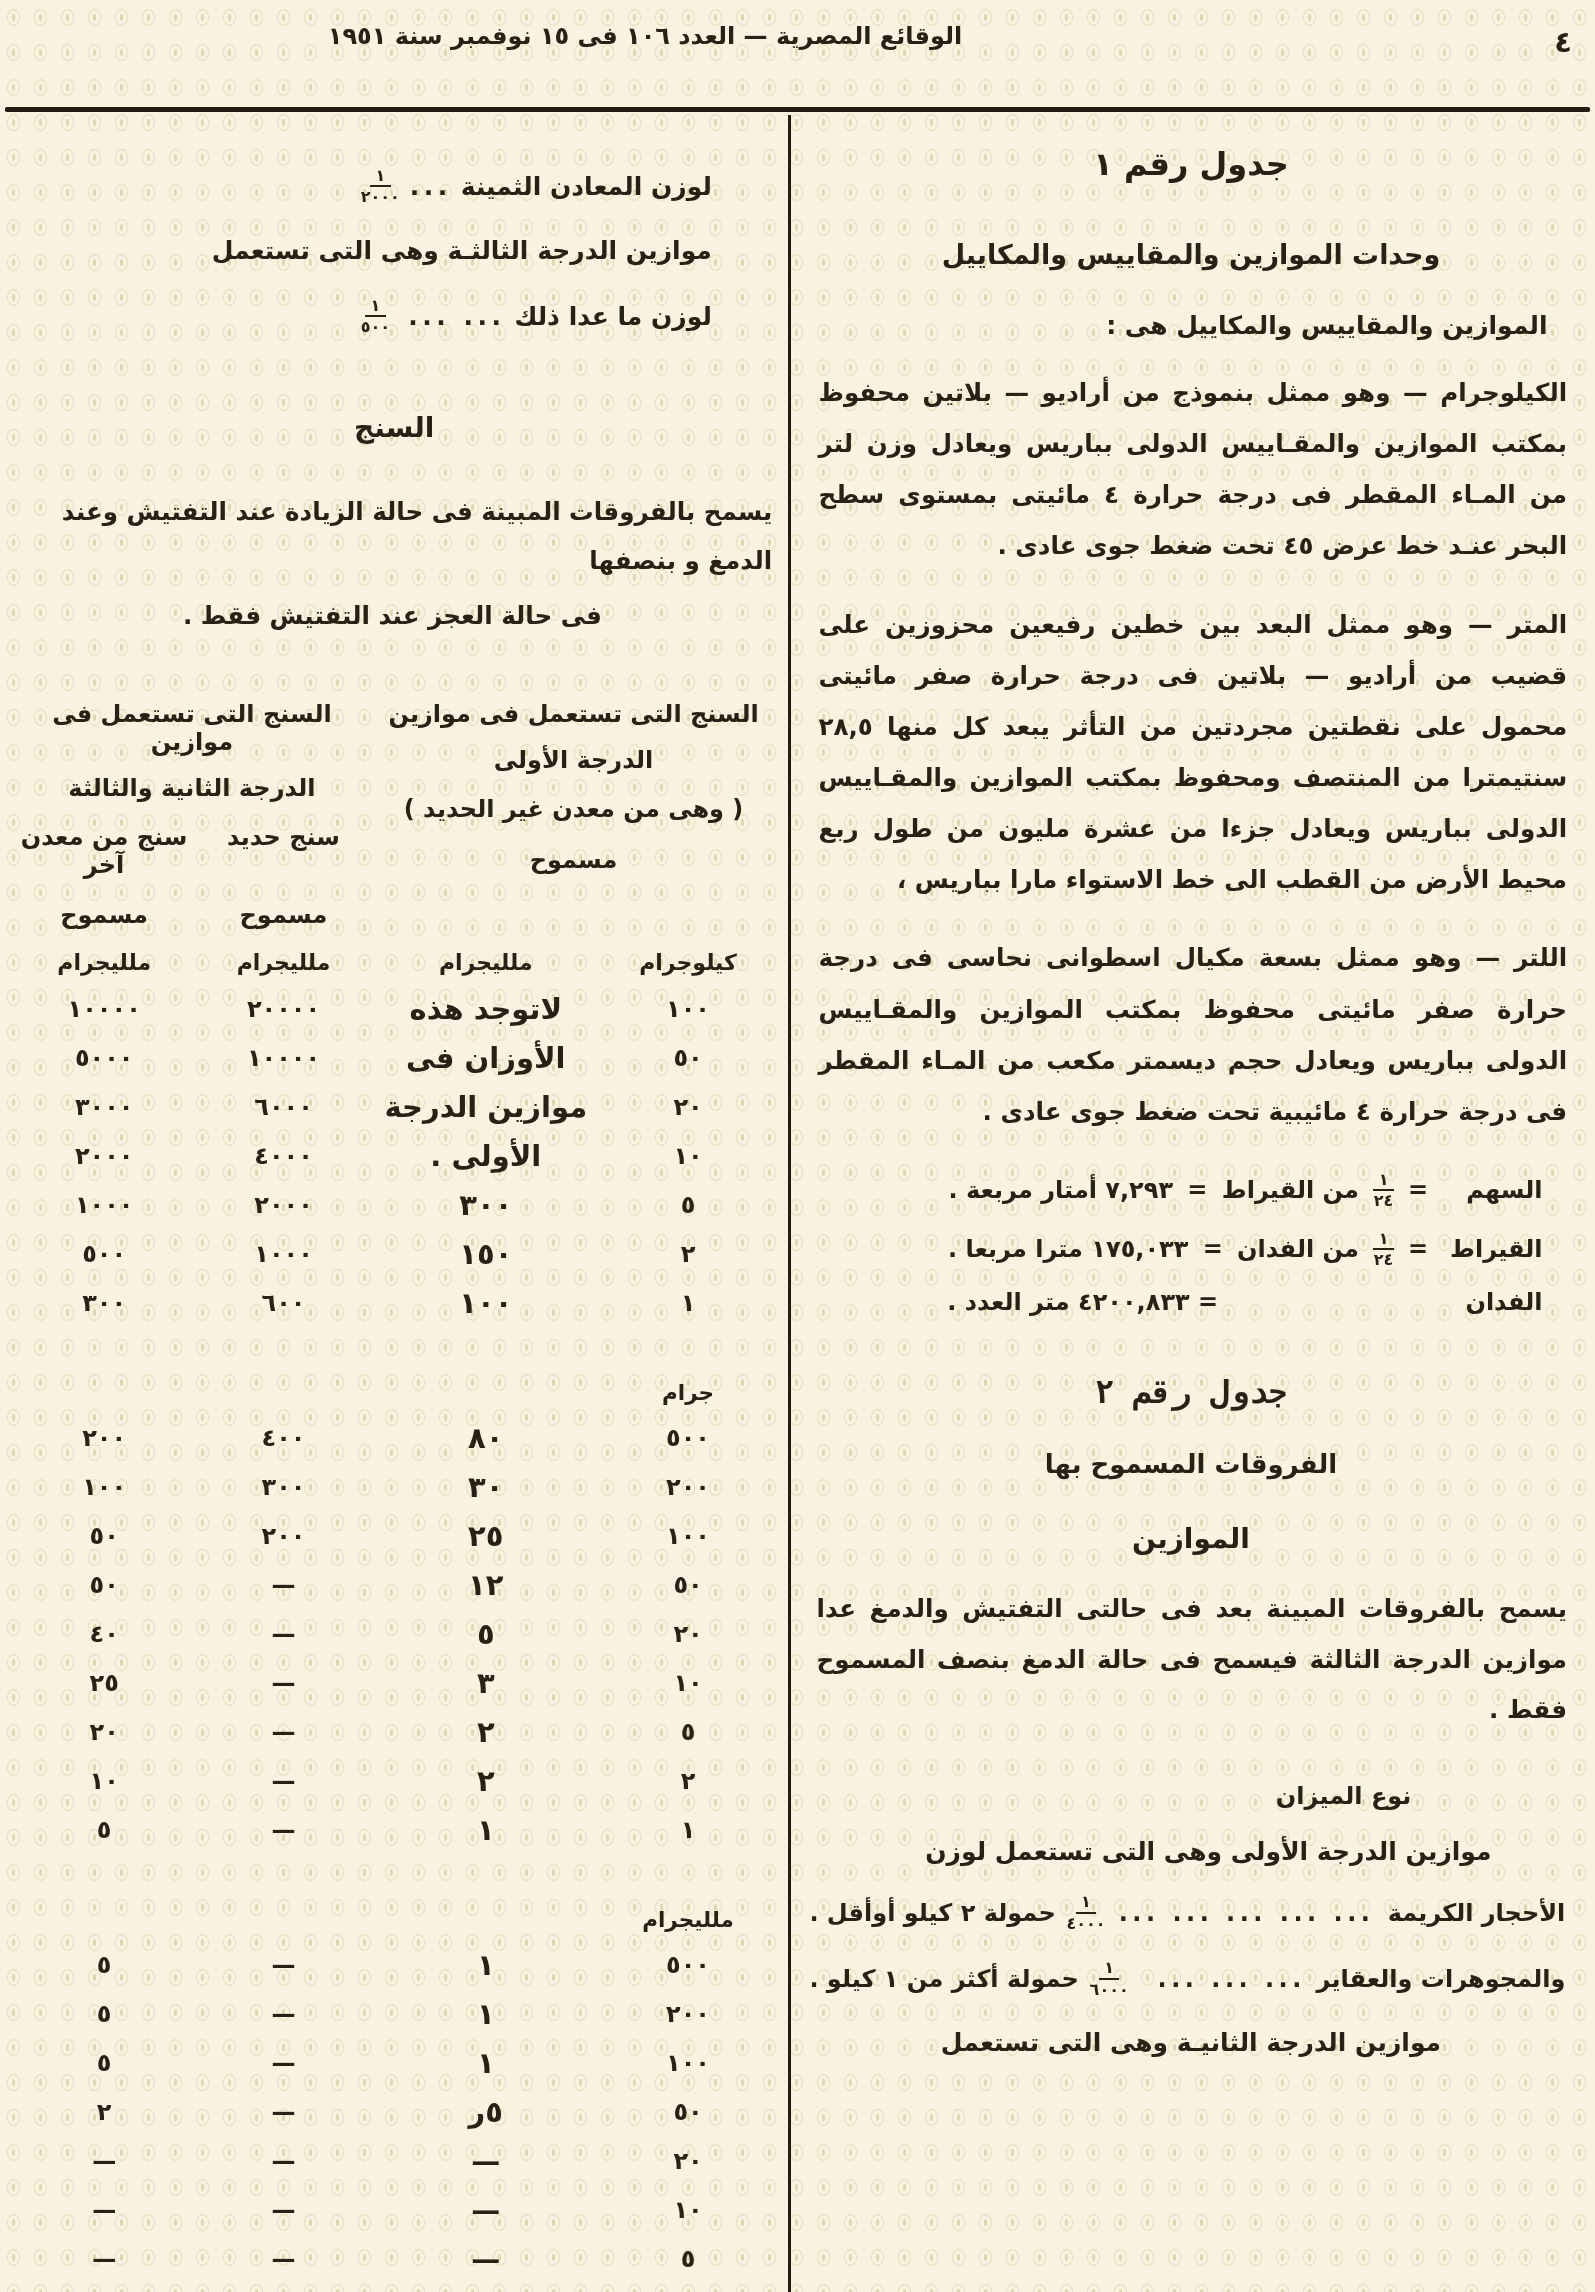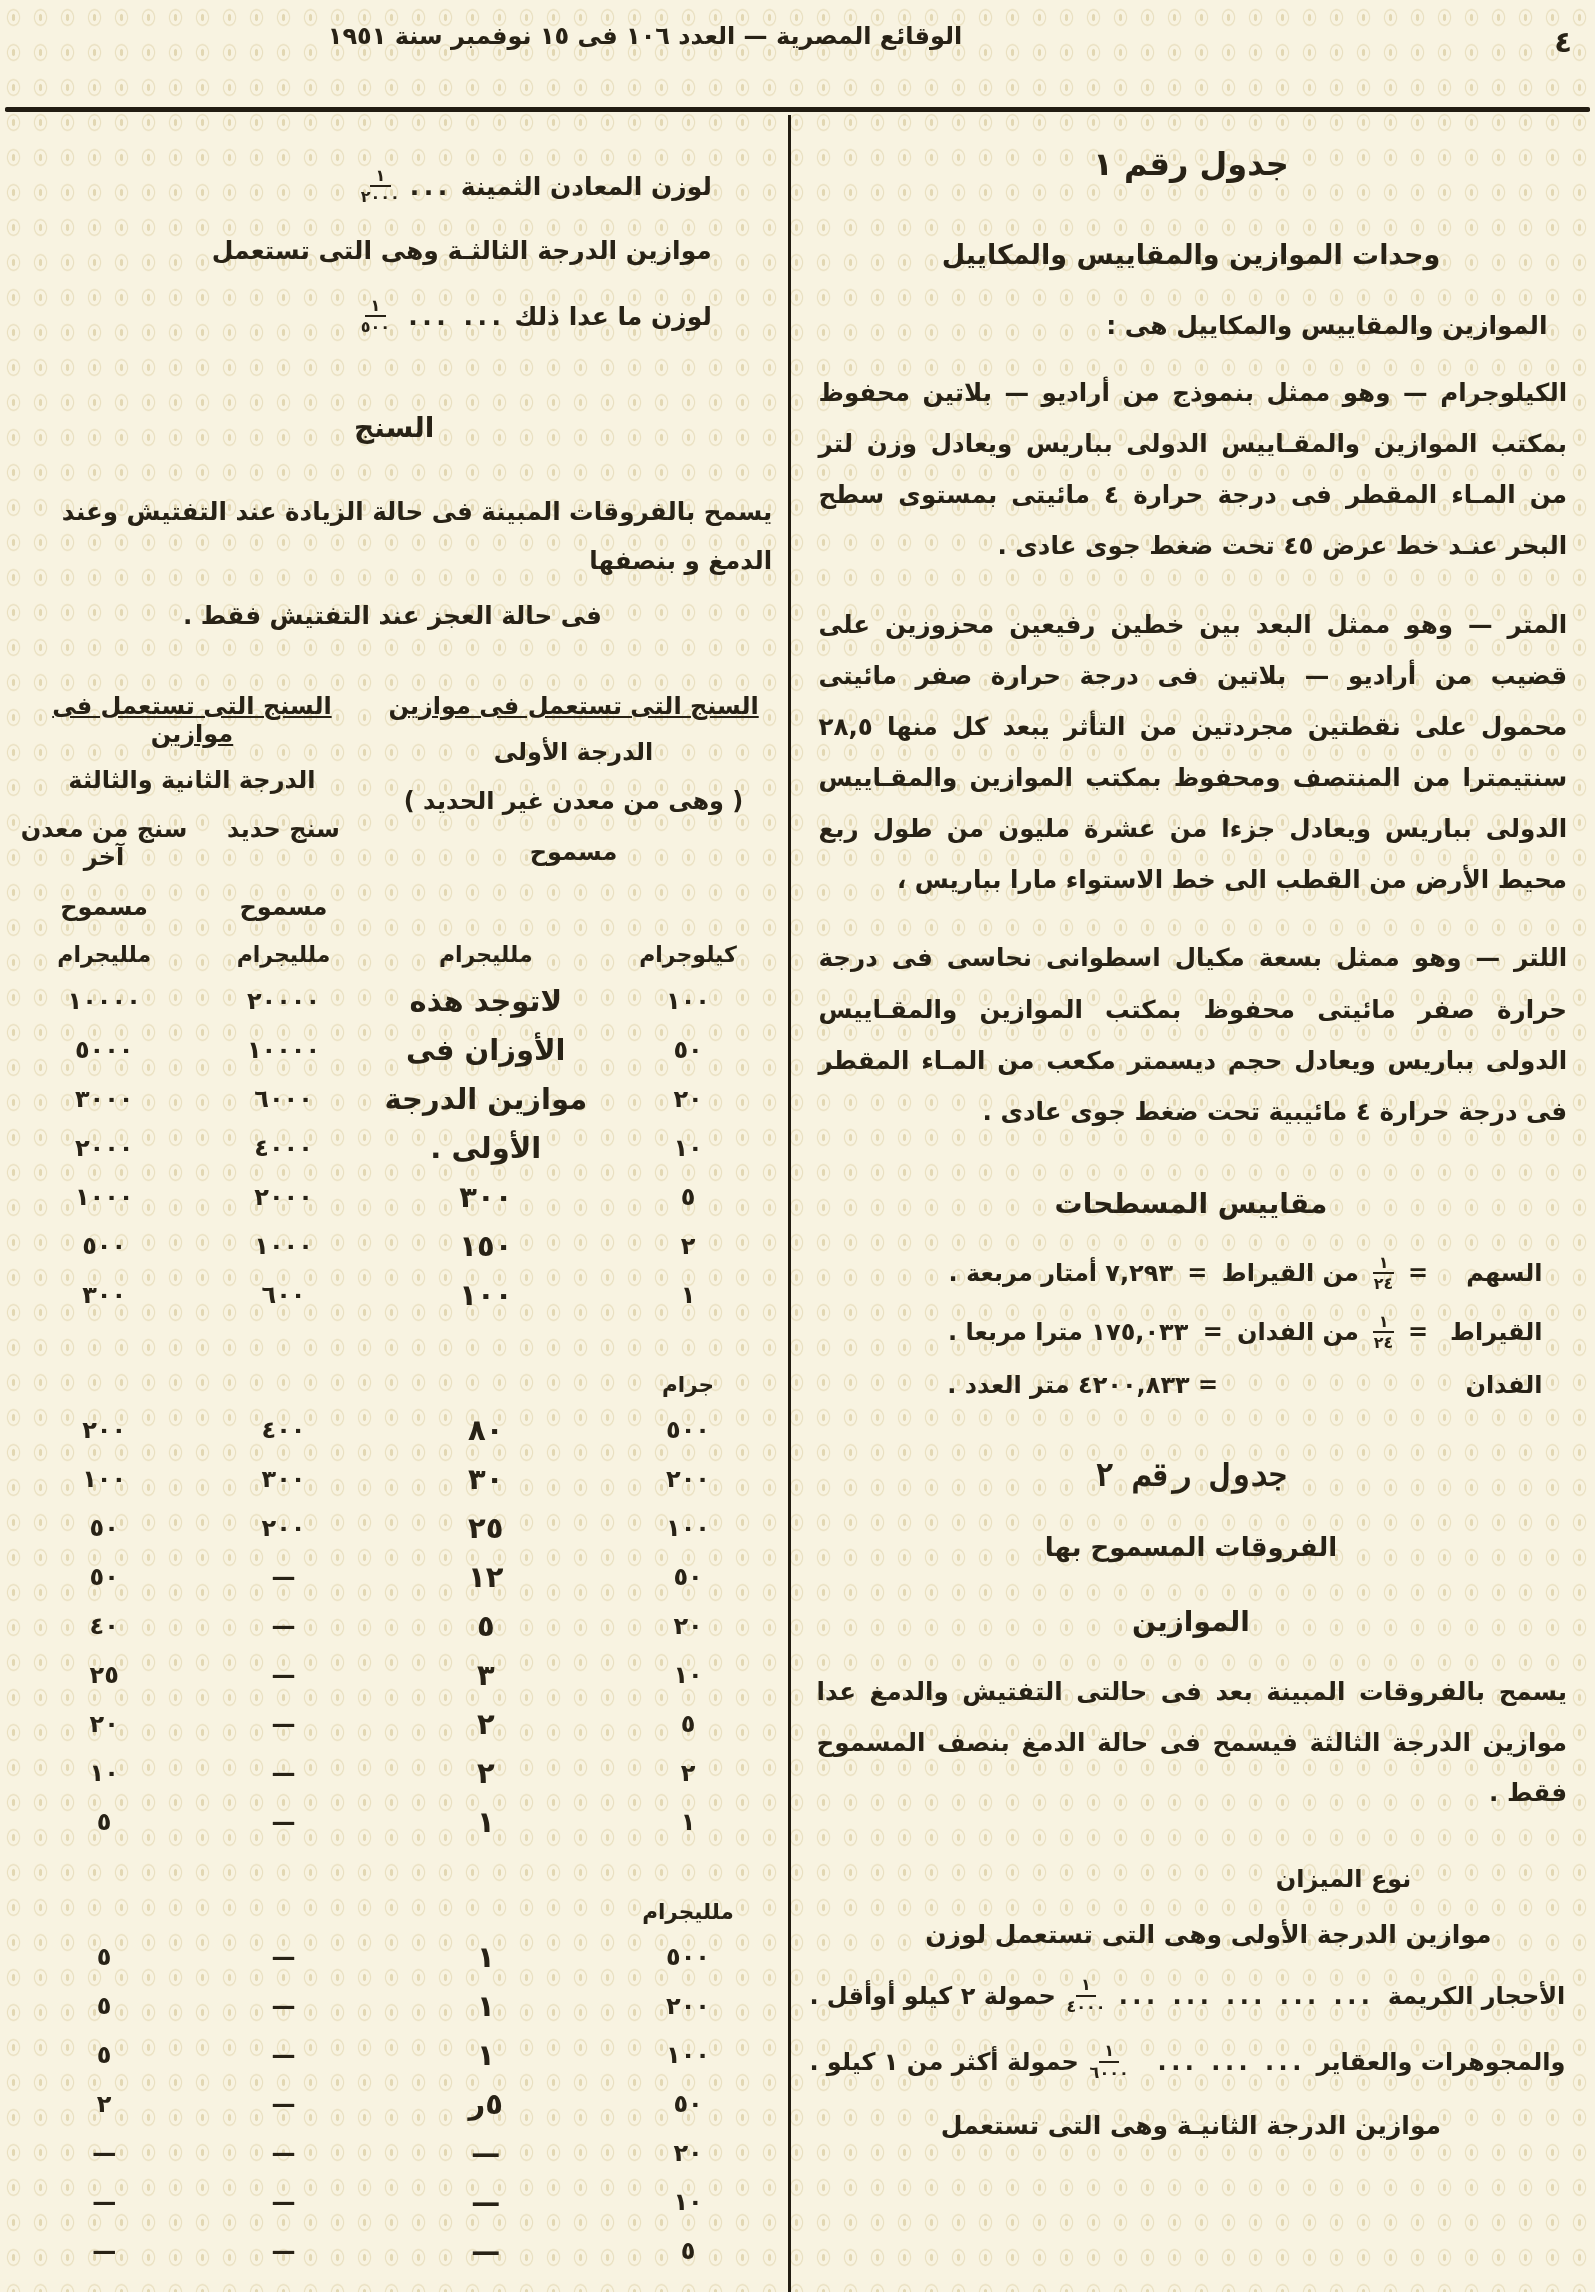"السنج التى تستعمل فى موازين" .g-line { margin-top: 4px -> 12px; text-decoration: underline -> none }
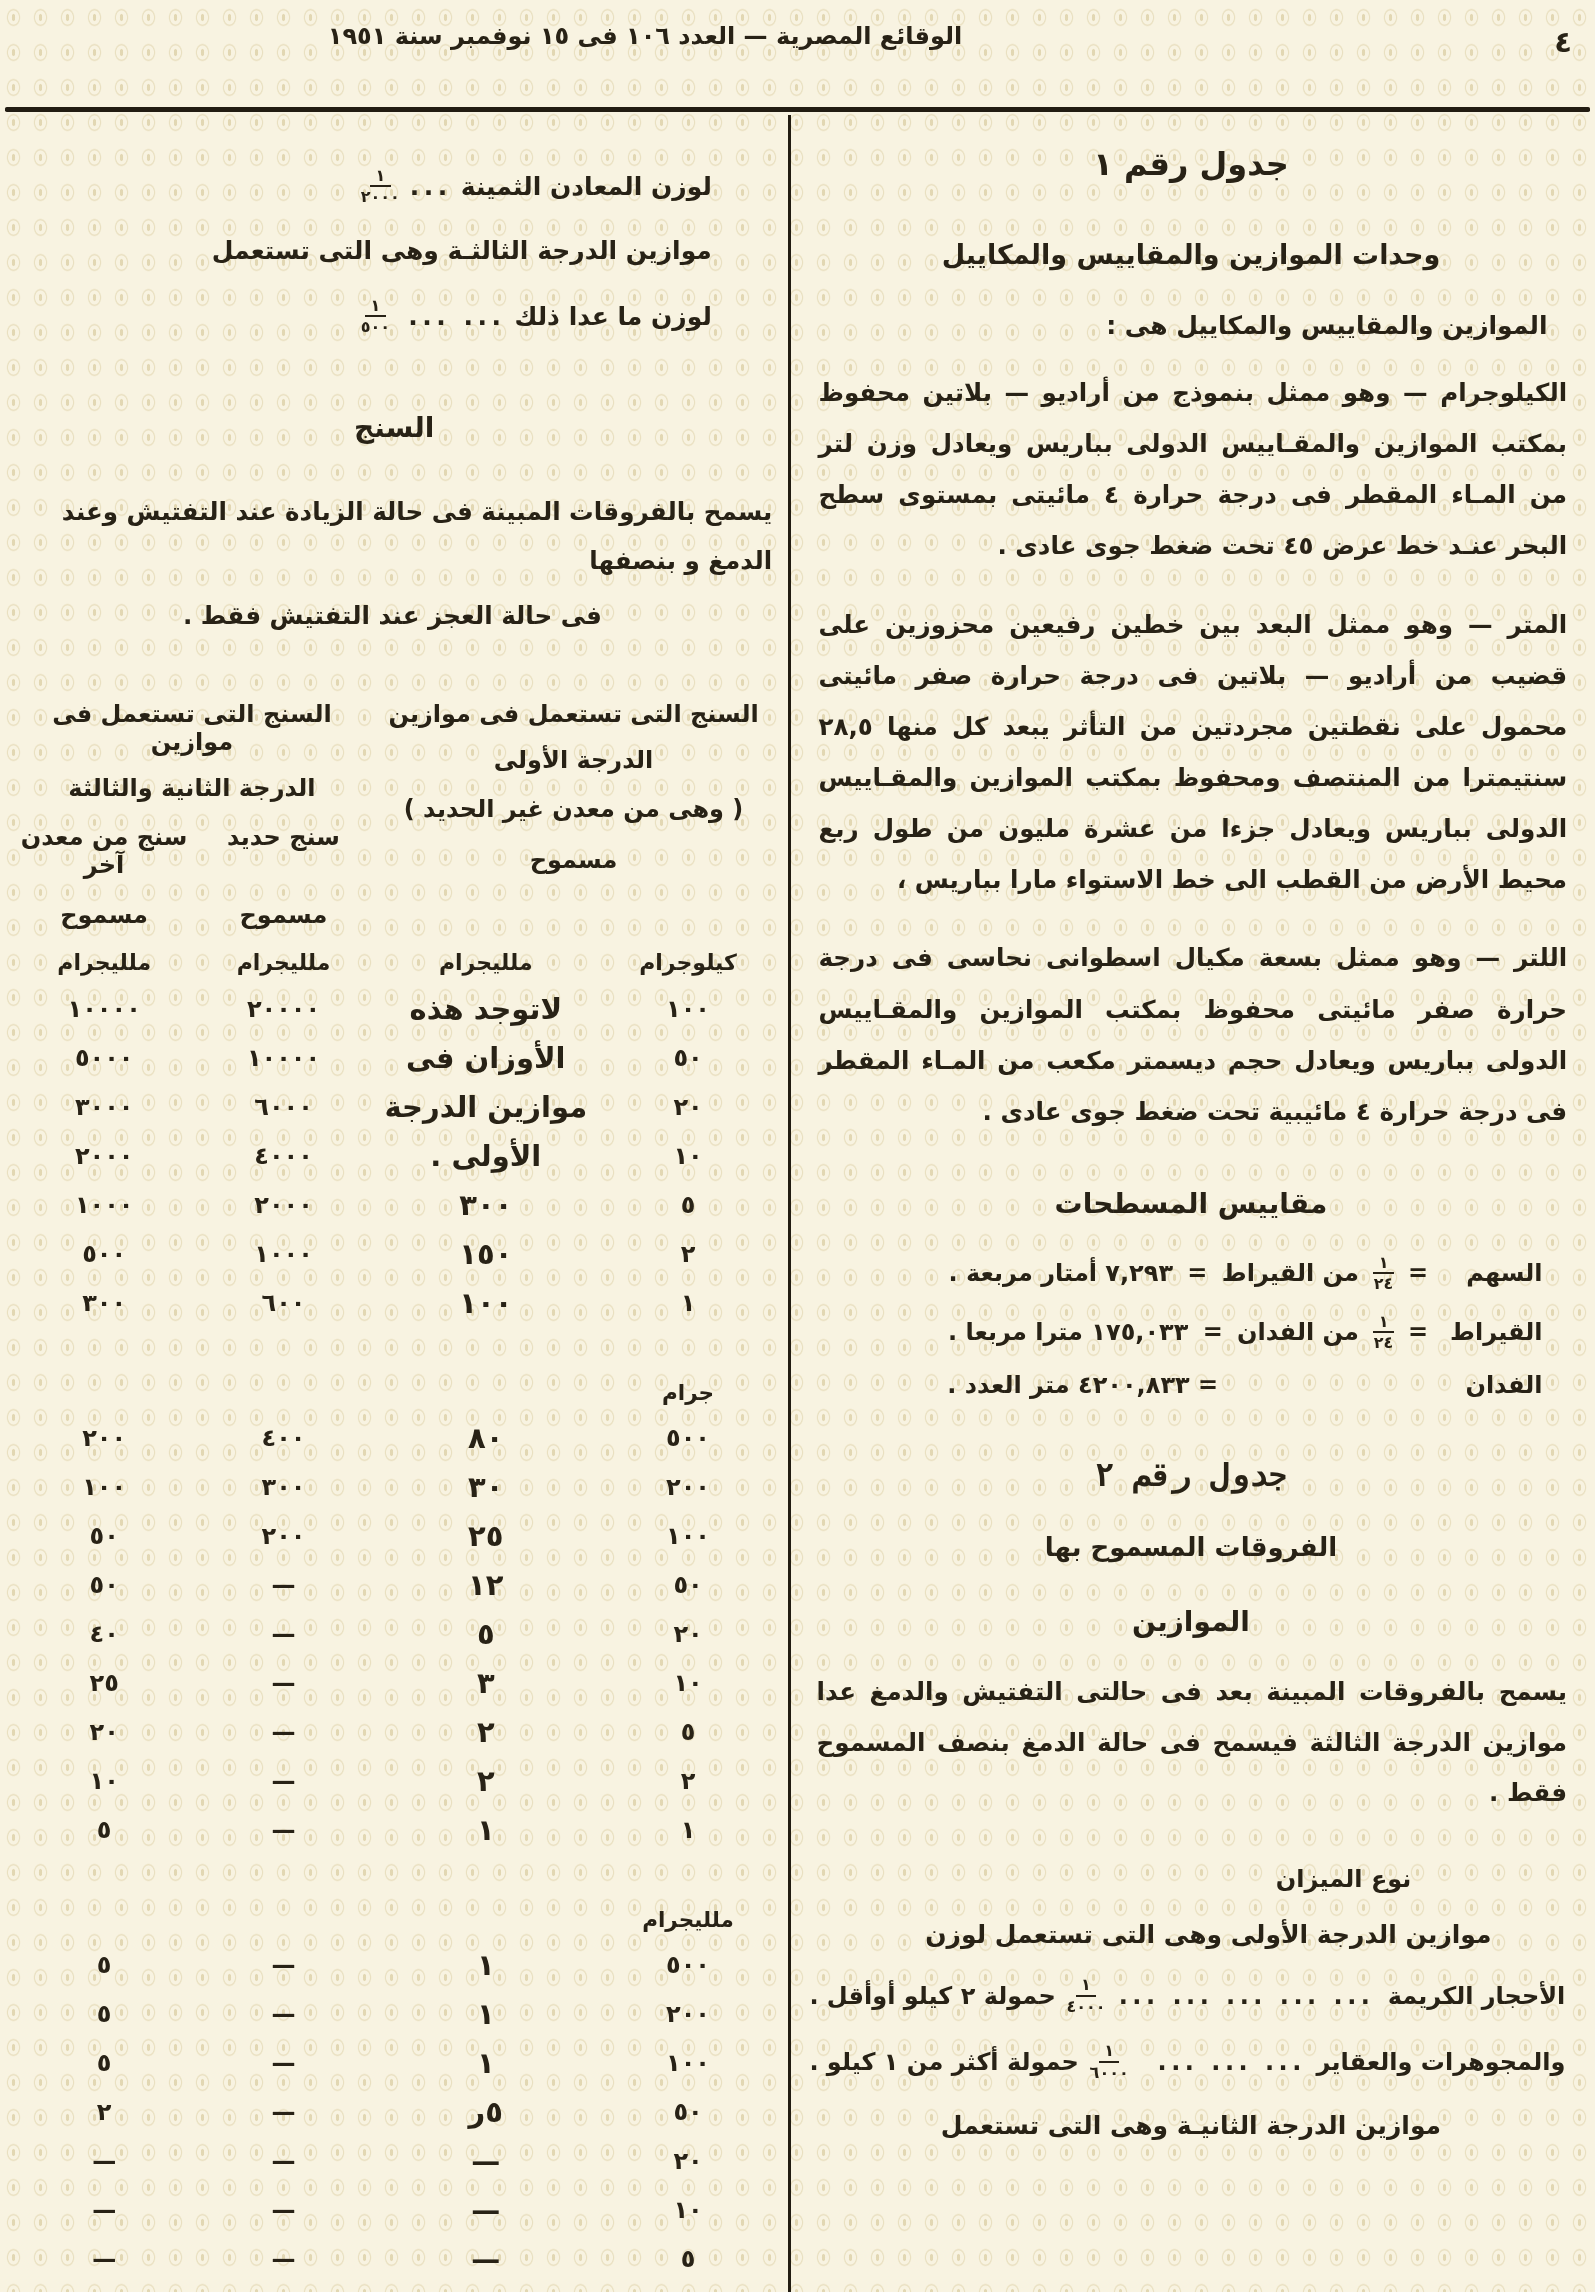"مقاييس المسطحات" div.h-sec { html: <div>مقاييس المسطحات</div> -> none }
